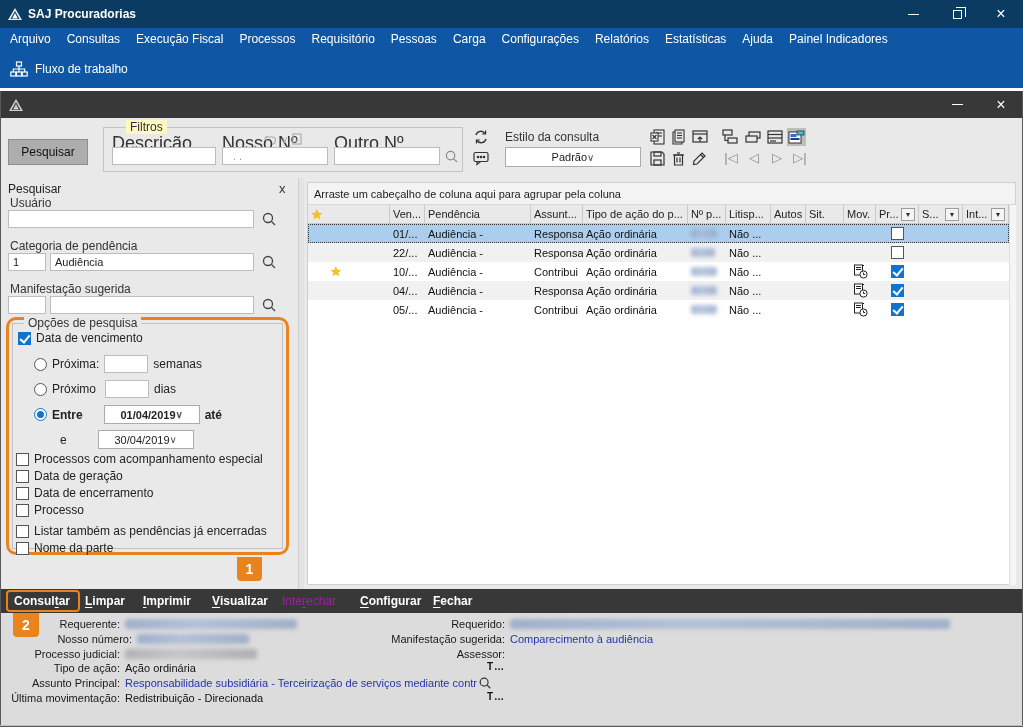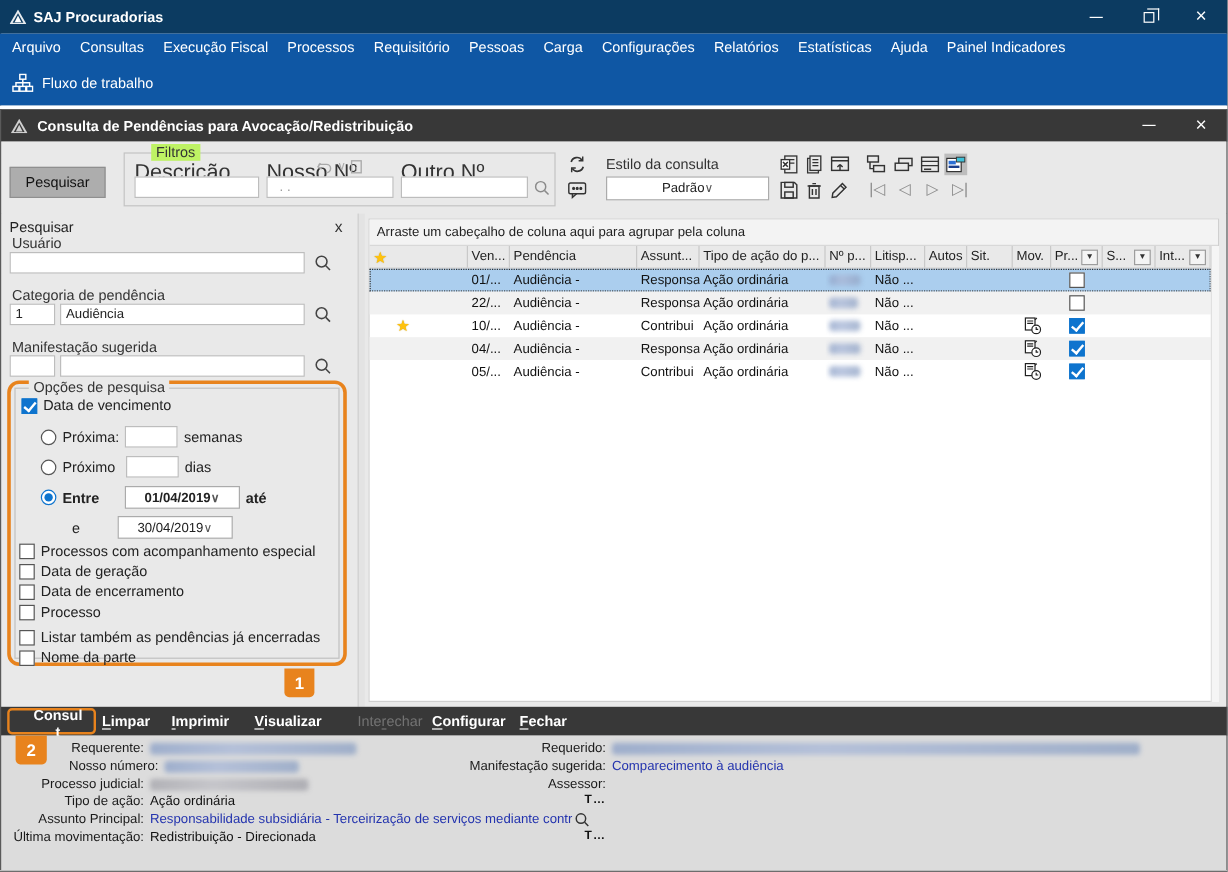"Consulta de Pendências para" span.dlg-title { html: <span>Consulta de Pendências para Avocação/Redistribuição</span> -> none }
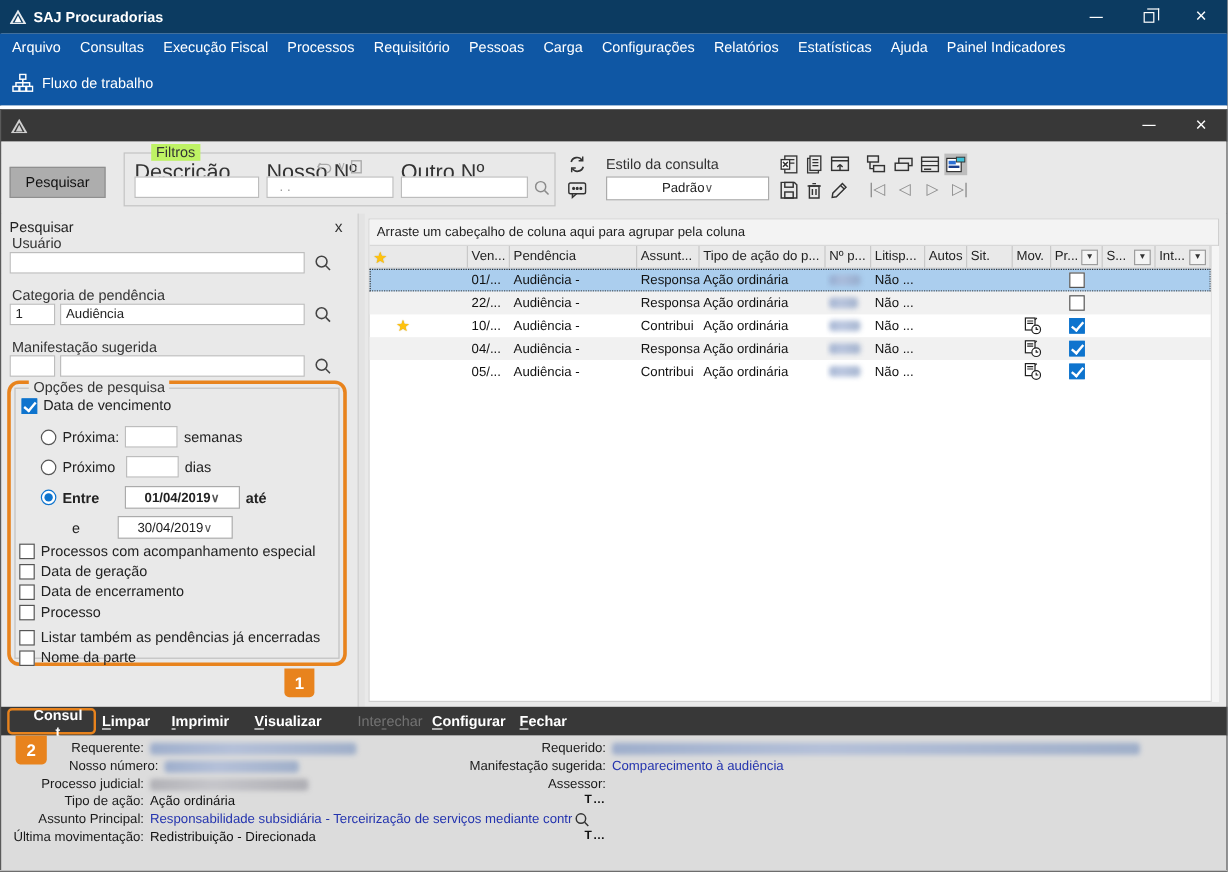"Filtros" .filtros-legend { background: #bef264 -> #fef9c3 }
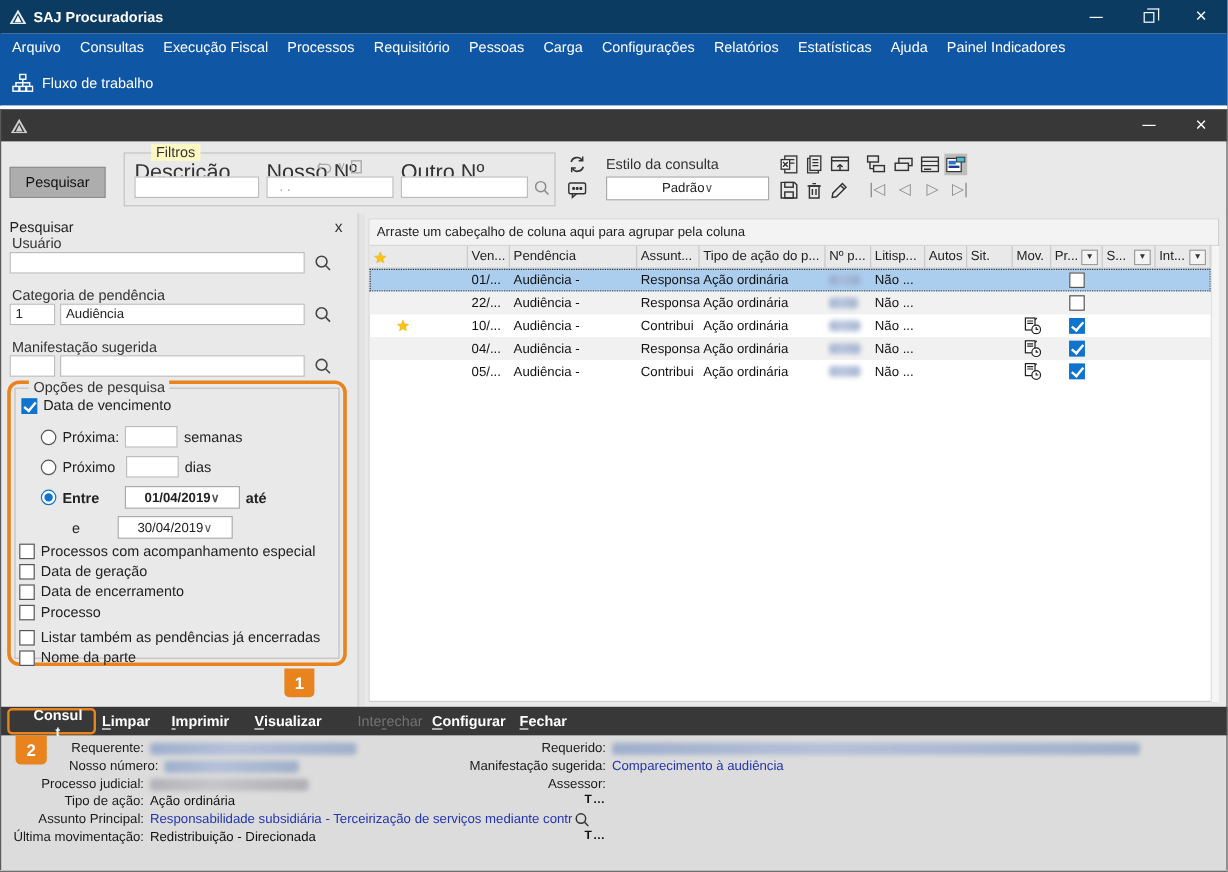"Consul" div.bb-btn { flex-direction: column -> none; left: 28px -> 14px }
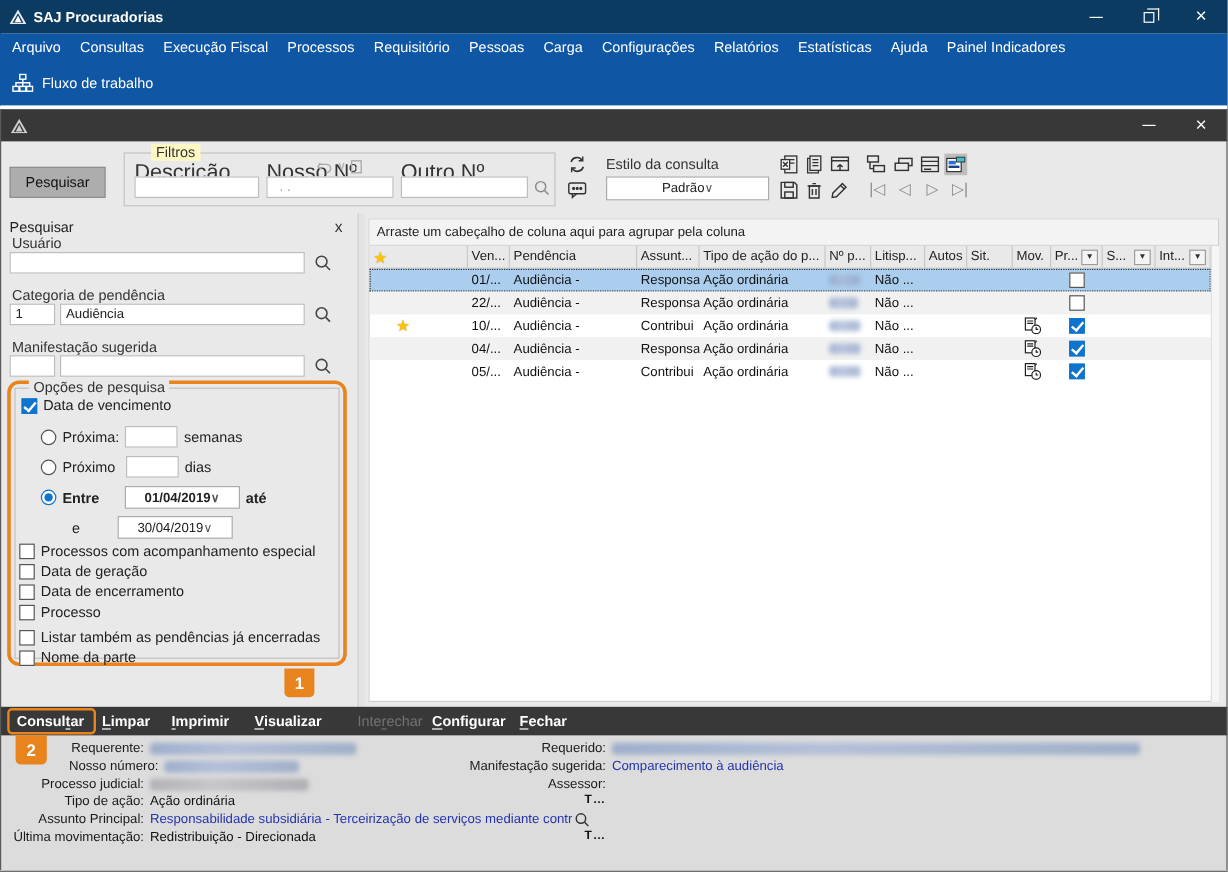"Inte" .bb-btn.disabled { color: #737373 -> #a21caf; margin-left: 16px -> none }
